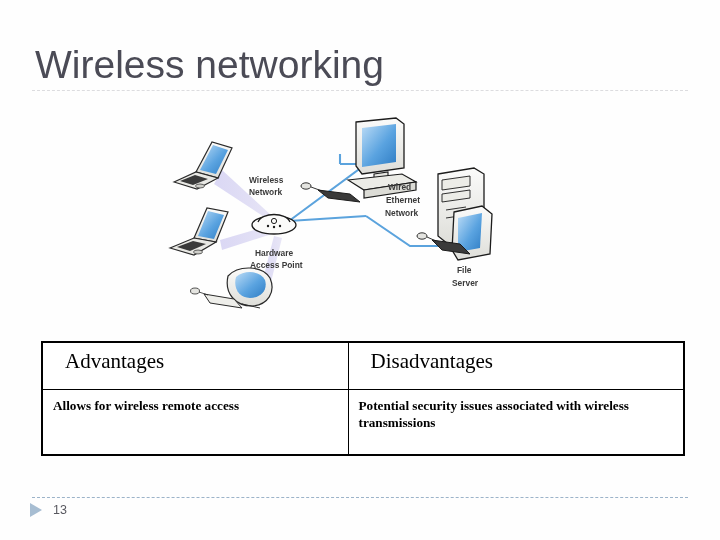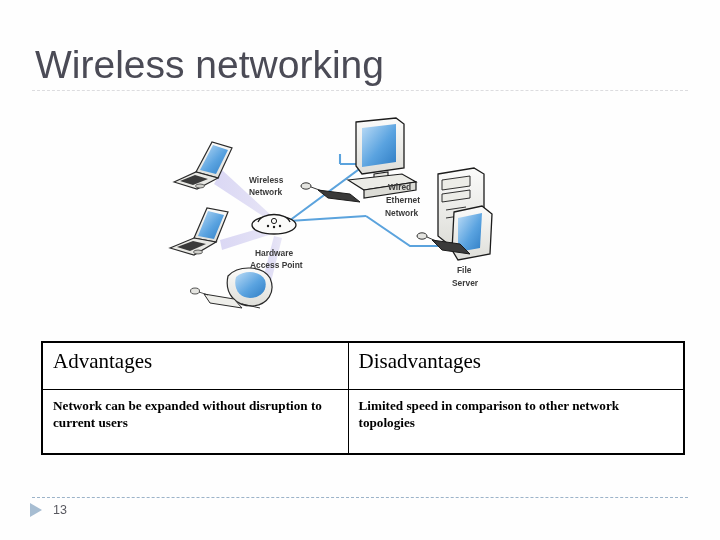"Advantages" .cmp-table th { padding: 6px 0 6px 10px -> 6px 0 6px 22px }
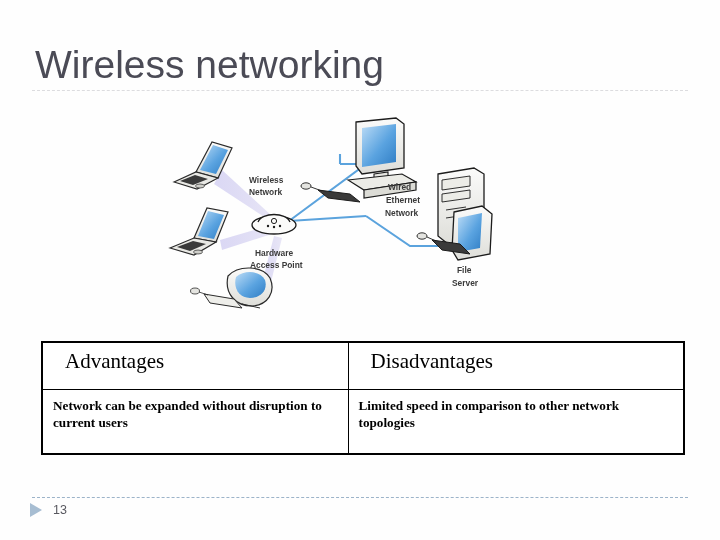"Allows for wireless remote access" tr.row-1 { html: none -> <tr> <td>Allows for wireless remote access</td> <td>Potential security issues associated with wireless transmissions</td> </tr> }
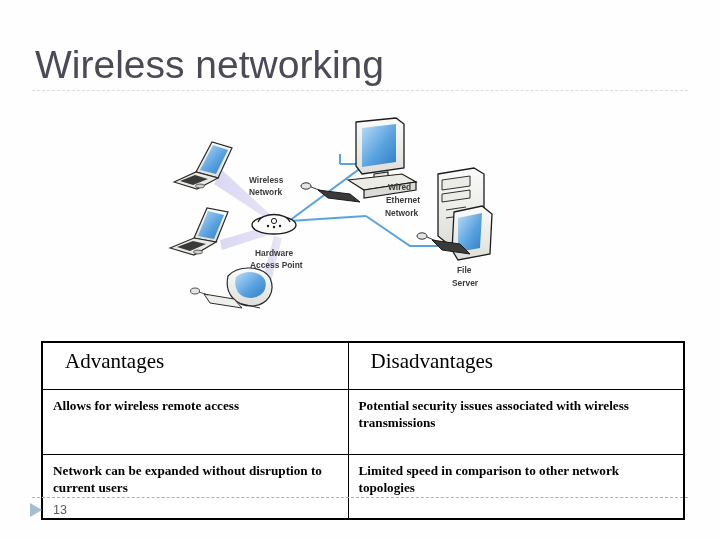"Network can be expanded without" tr.row-2 { html: <tr> <td>Network can be expanded without disruption to current users</td> <td>Limited speed in comparison to other network topologies</td> </tr> -> none }
